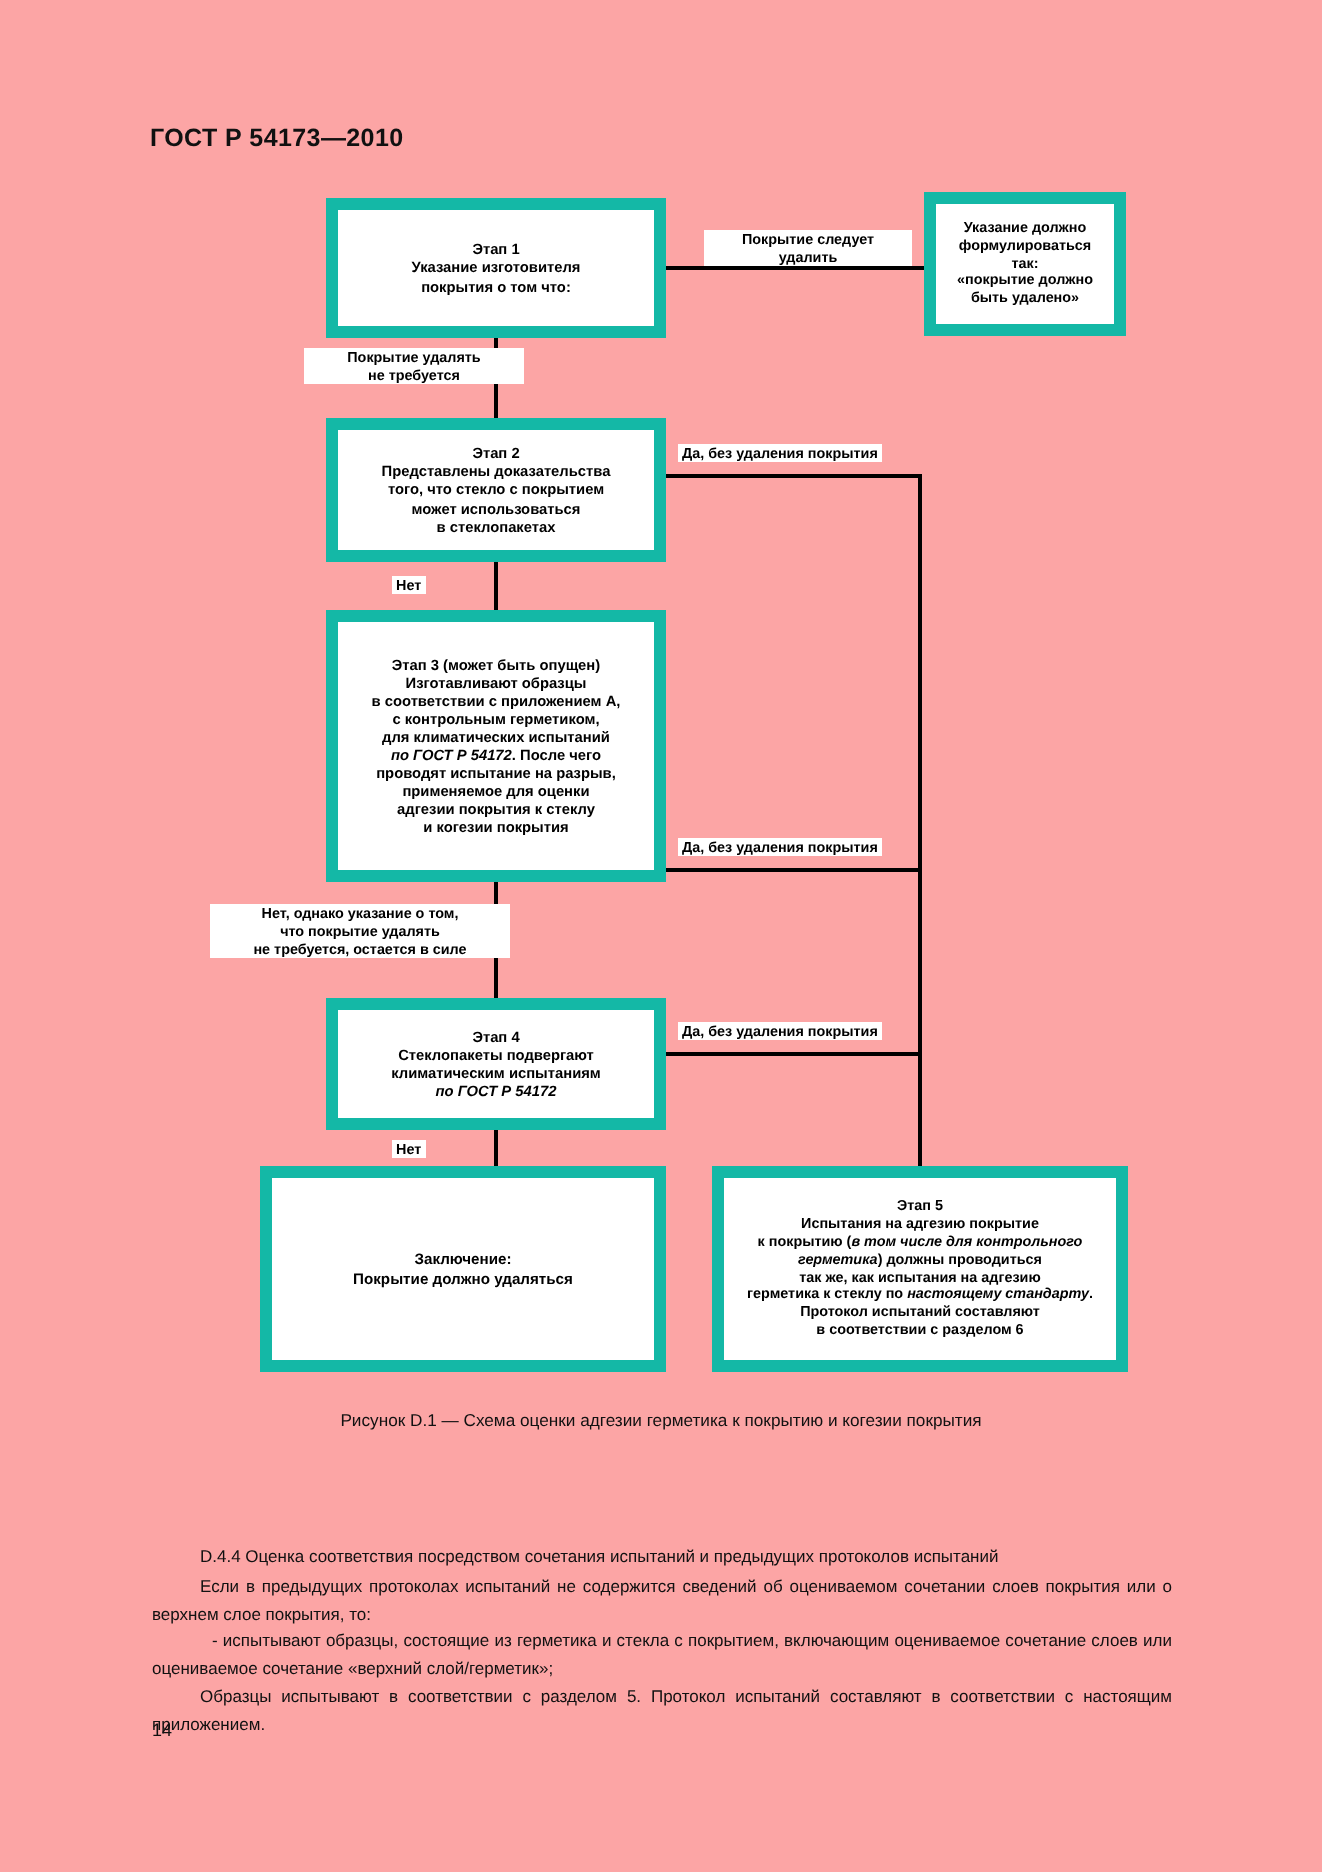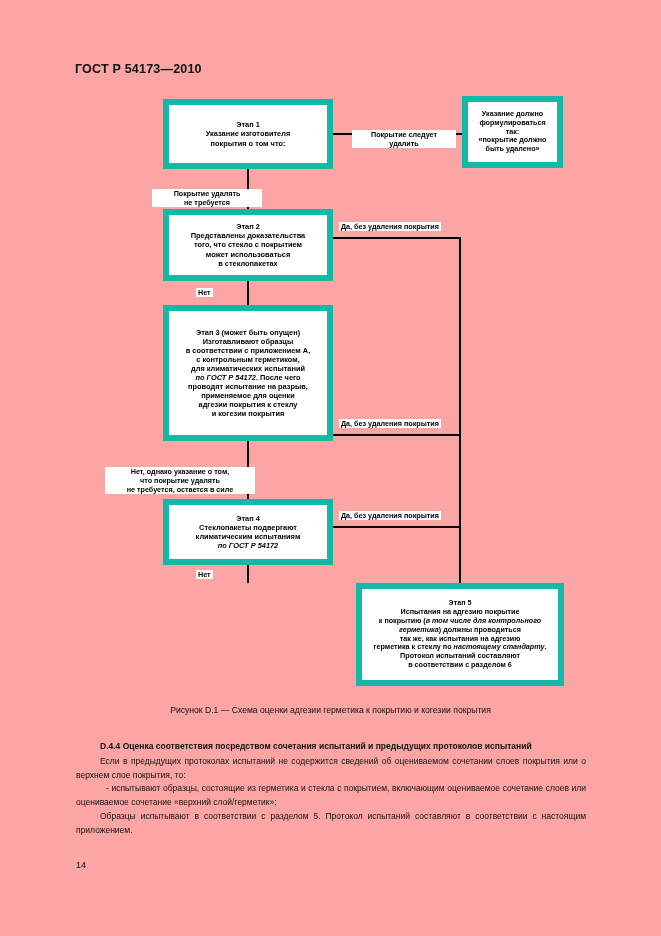"Покрытие следует" .elabel.center { margin-top: 15px -> none }
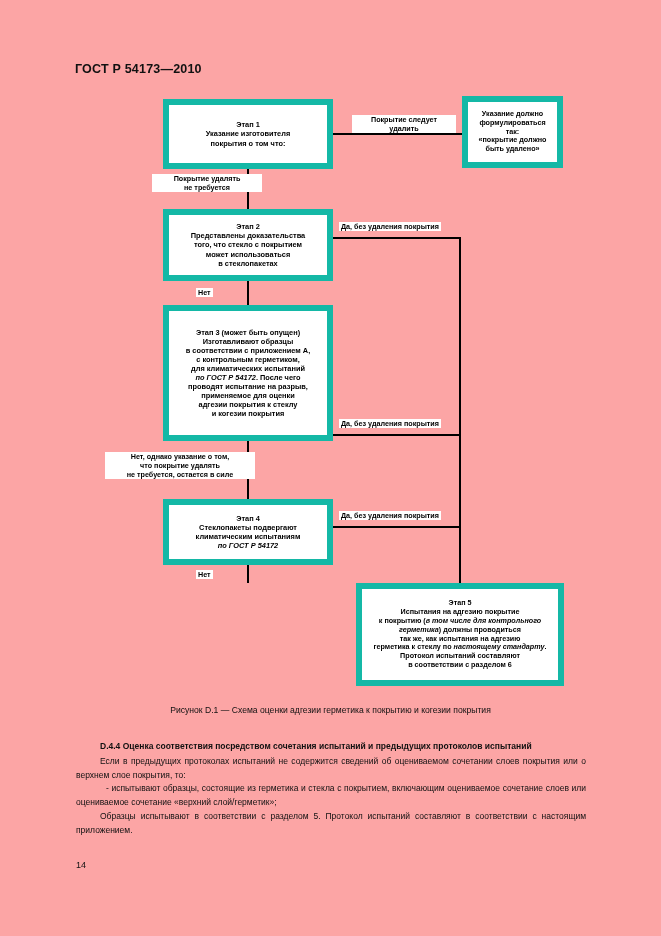"Заключение:" div.node { html: none -> <div> <span> <span>Заключение:</span> <span>Покрытие должно удаляться</span> </span> </div> }
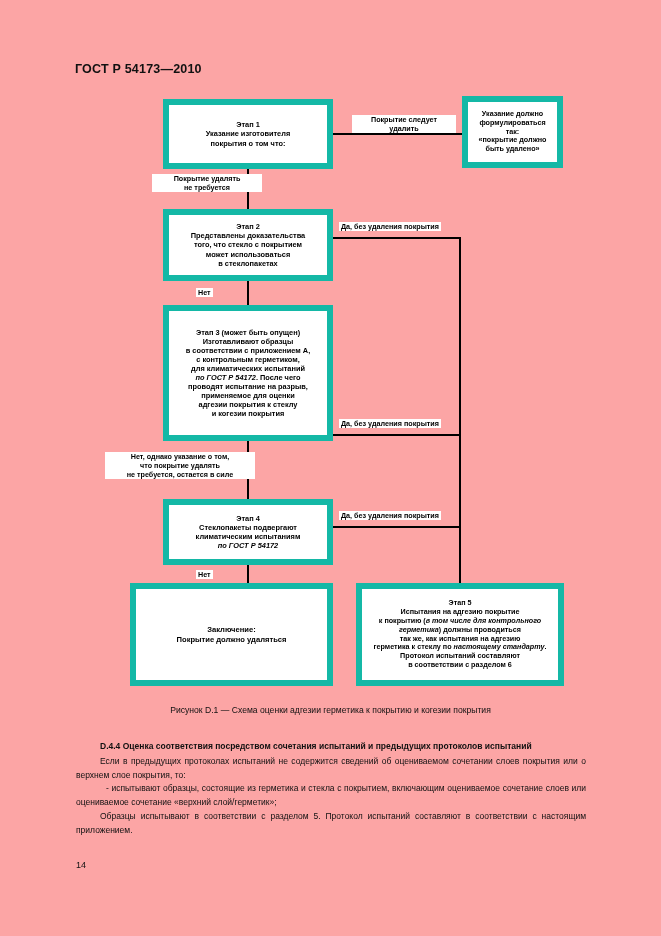"D.4.4 Оценка соответствия посредством" .body-text p.head { font-weight: bold -> normal; margin-top: none -> 32px }
